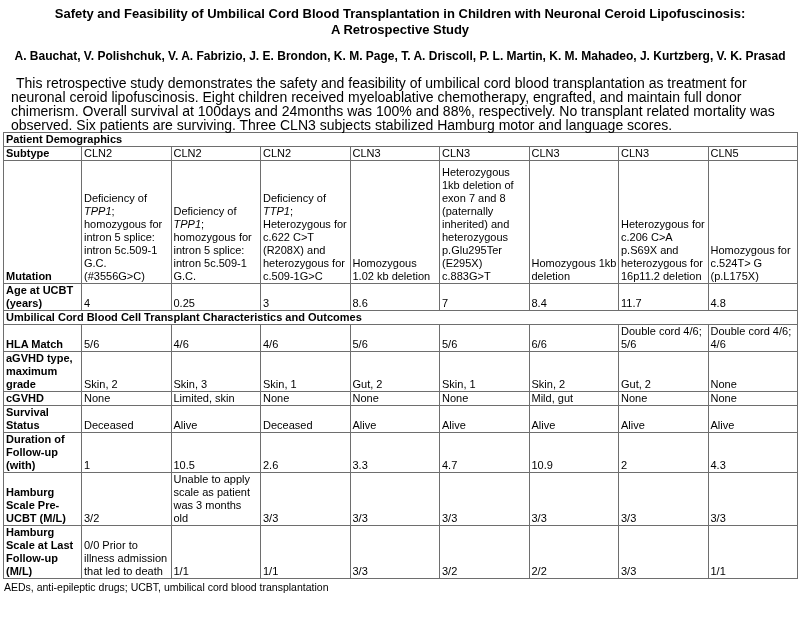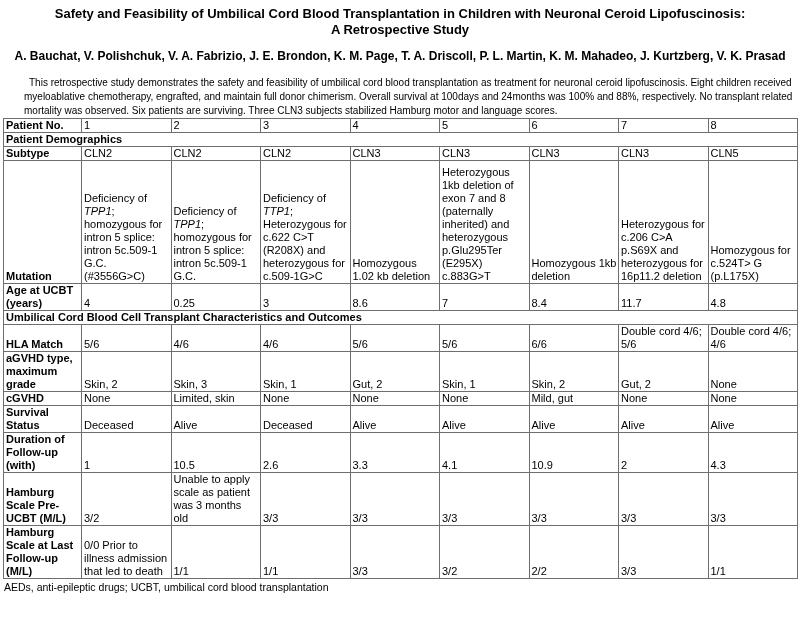"This retrospective study demonstrates" .abstract { font-size: 10px -> 14px; margin: 13px 4px 0 21px -> 13px 4px 0 8px }
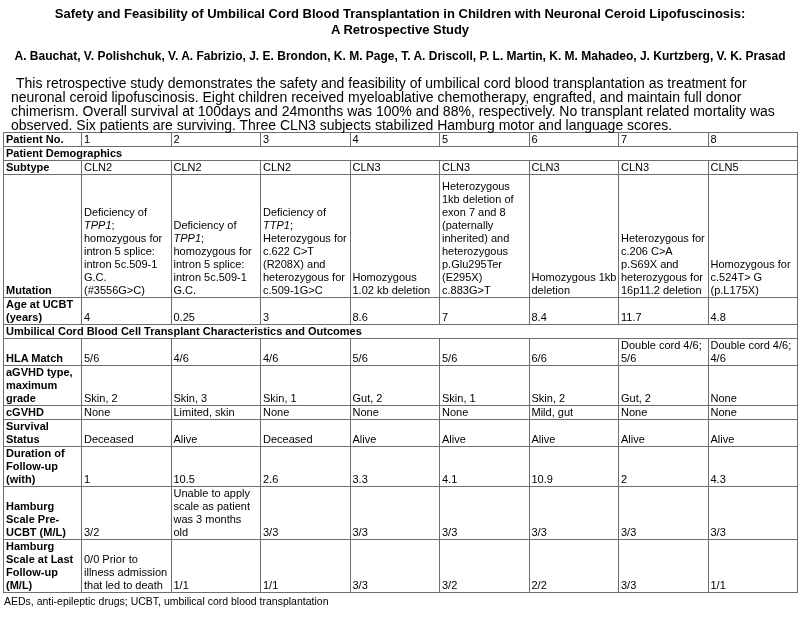"Patient No." tr { html: <tr> <th>Patient No.</th> <td>1</td> <td>2</td> <td>3</td> <td>4</td> <td>5</td> <td>6</td> <td>7</td> <td>8</td> </tr> -> none }
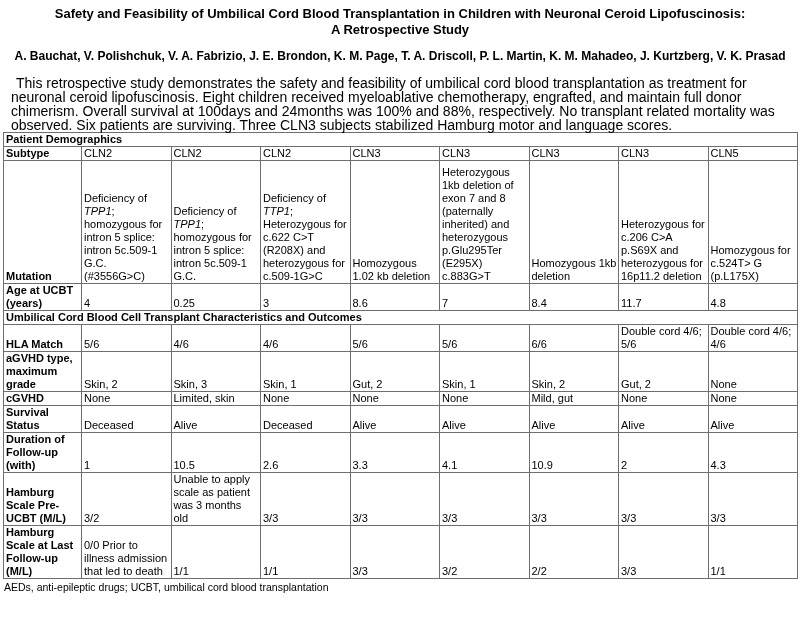"4.1" td { text: 4.1 -> 4.7 }
